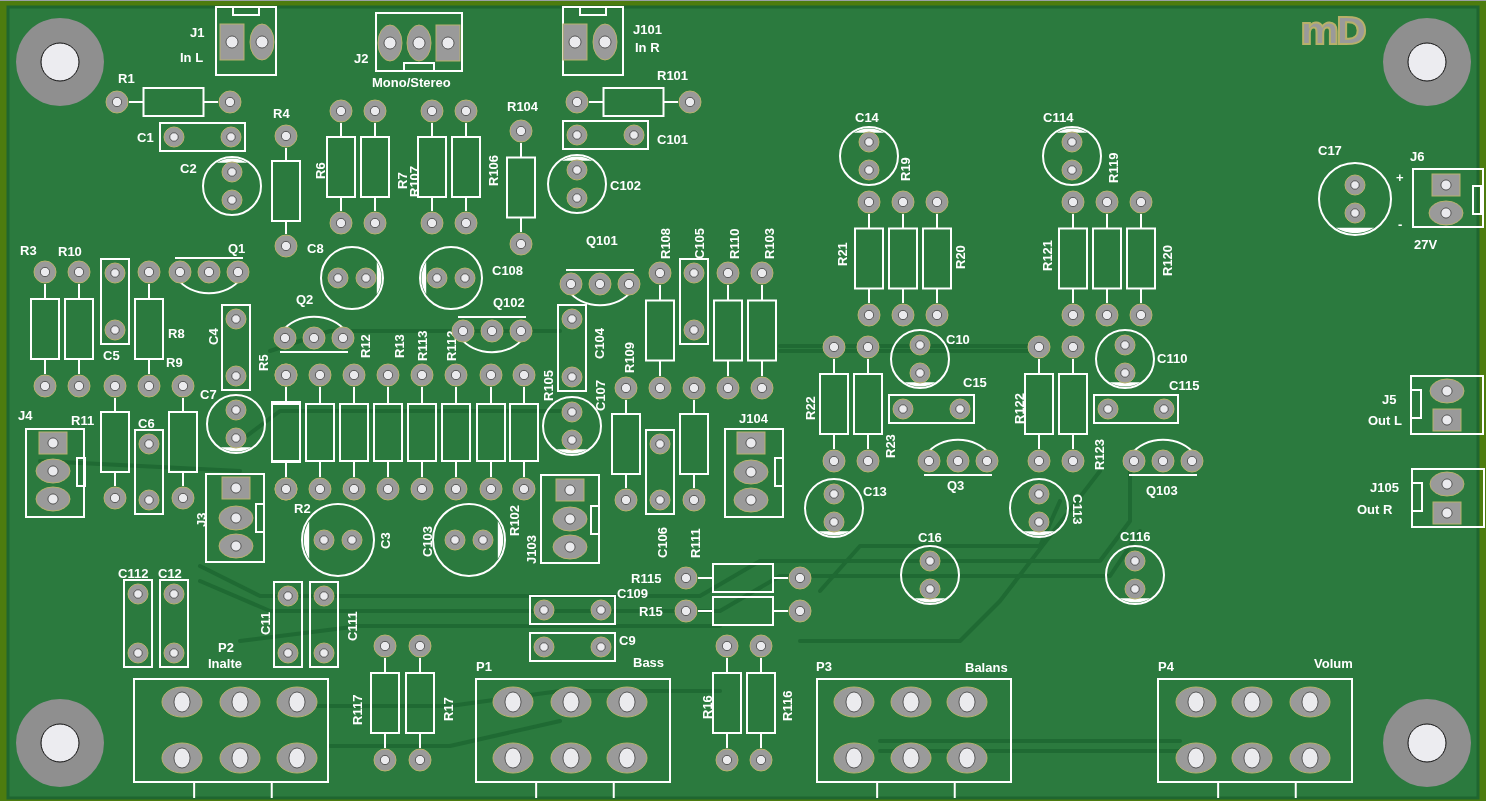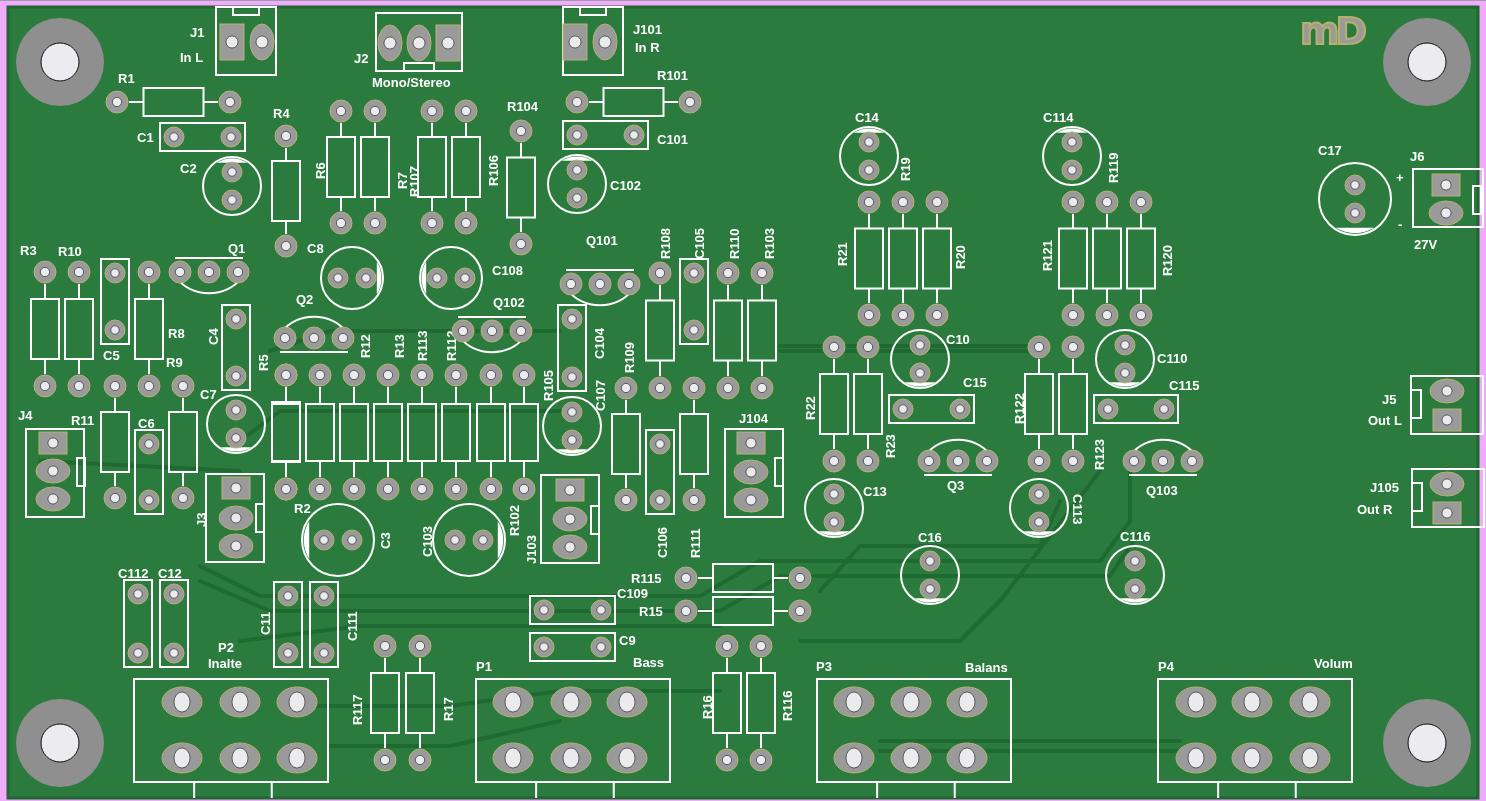"J1" #viewport { background: #f0abfc -> #4d7c0f }
